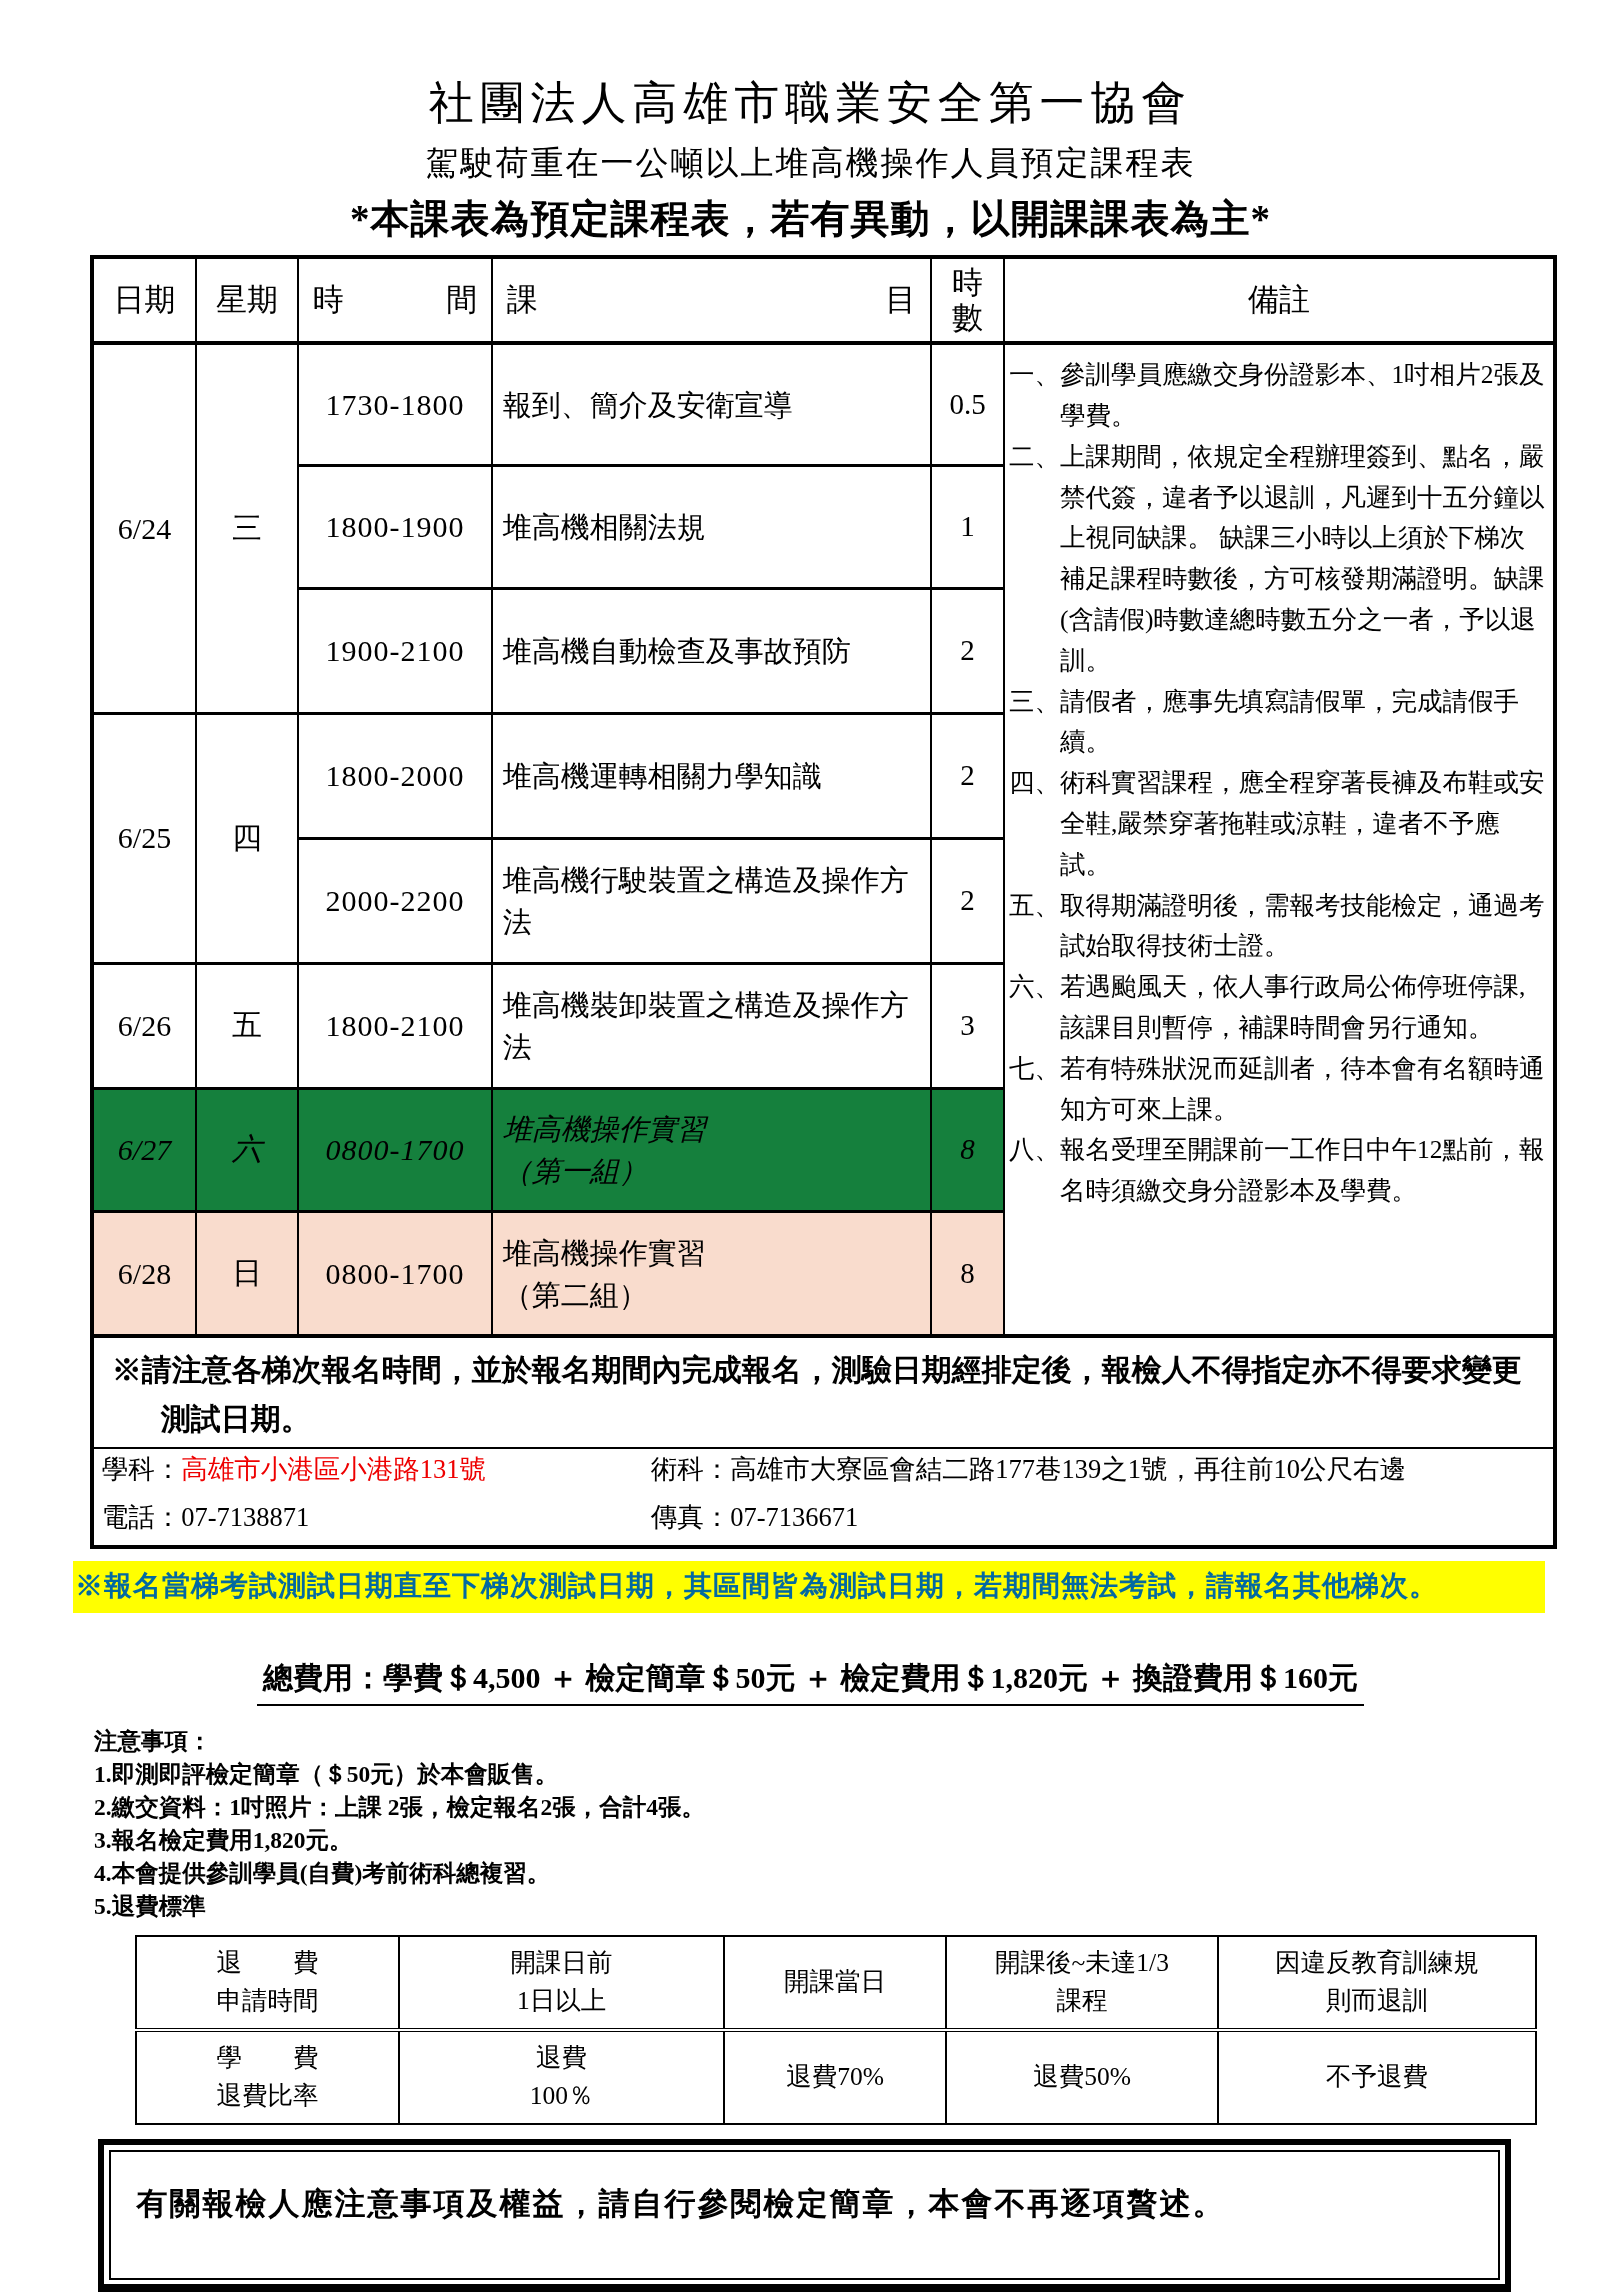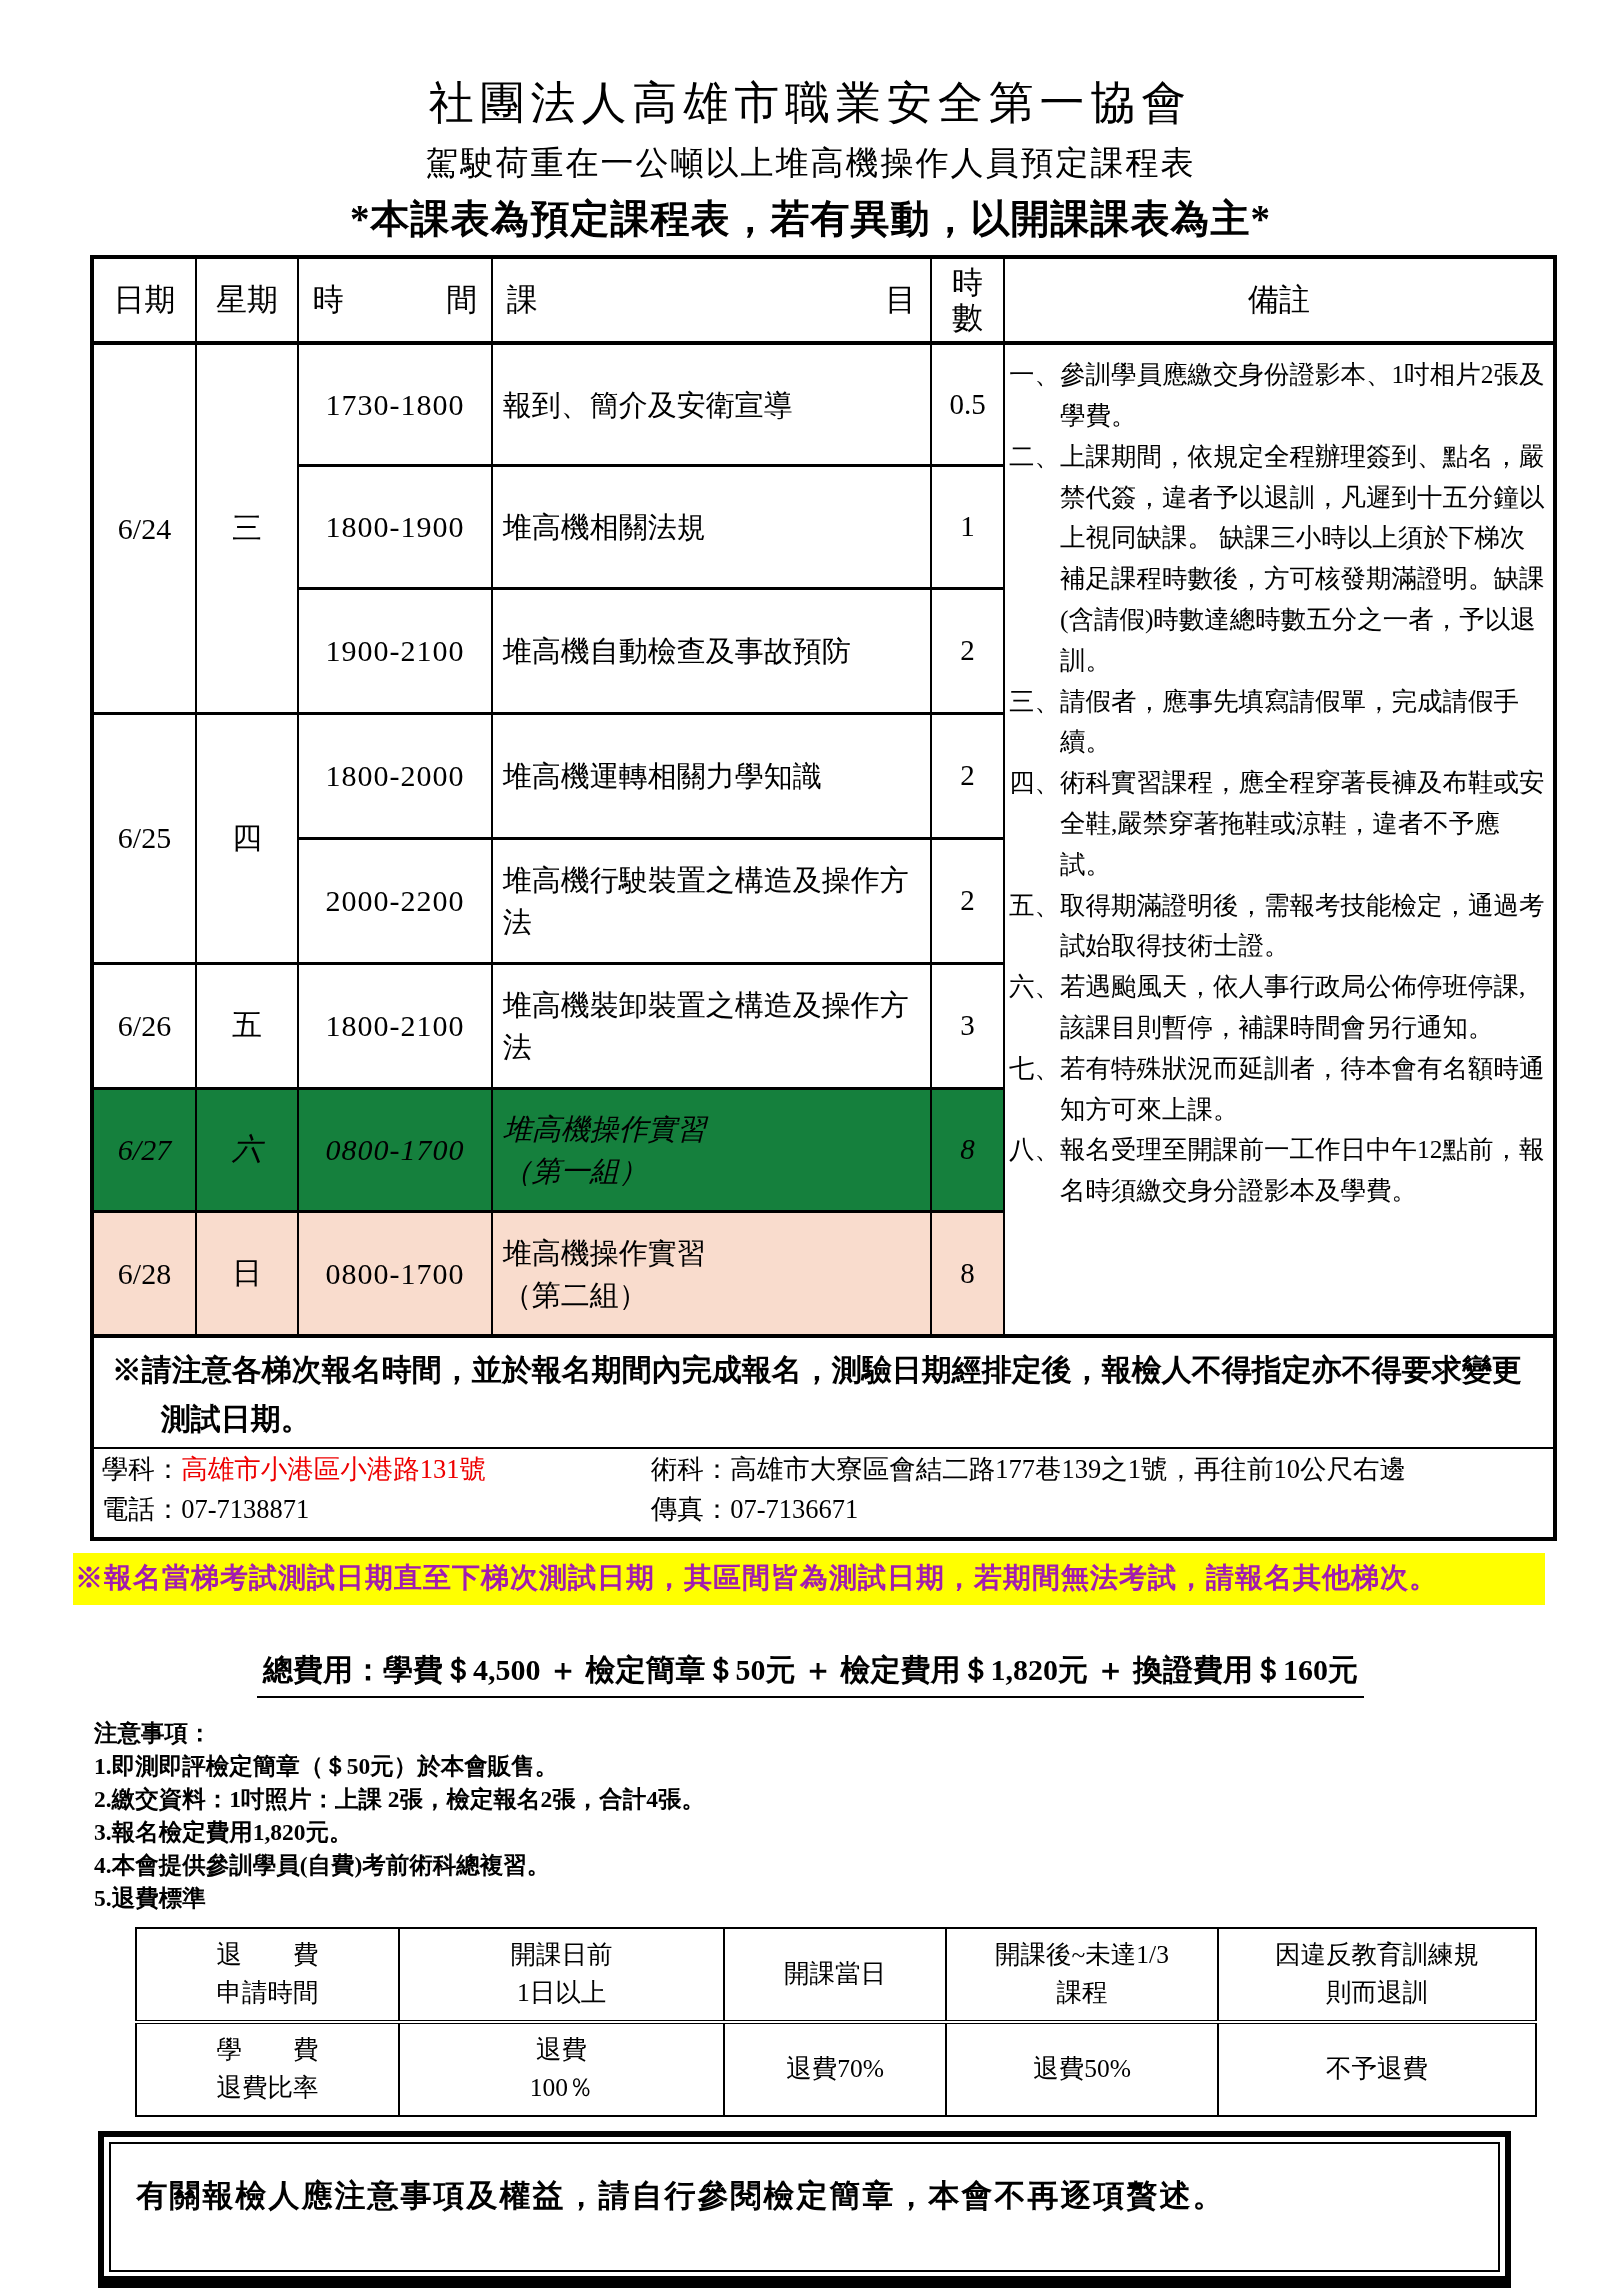"學科：高雄市小港區小港路131號" .addr-grid { row-gap: 4px -> 12px }
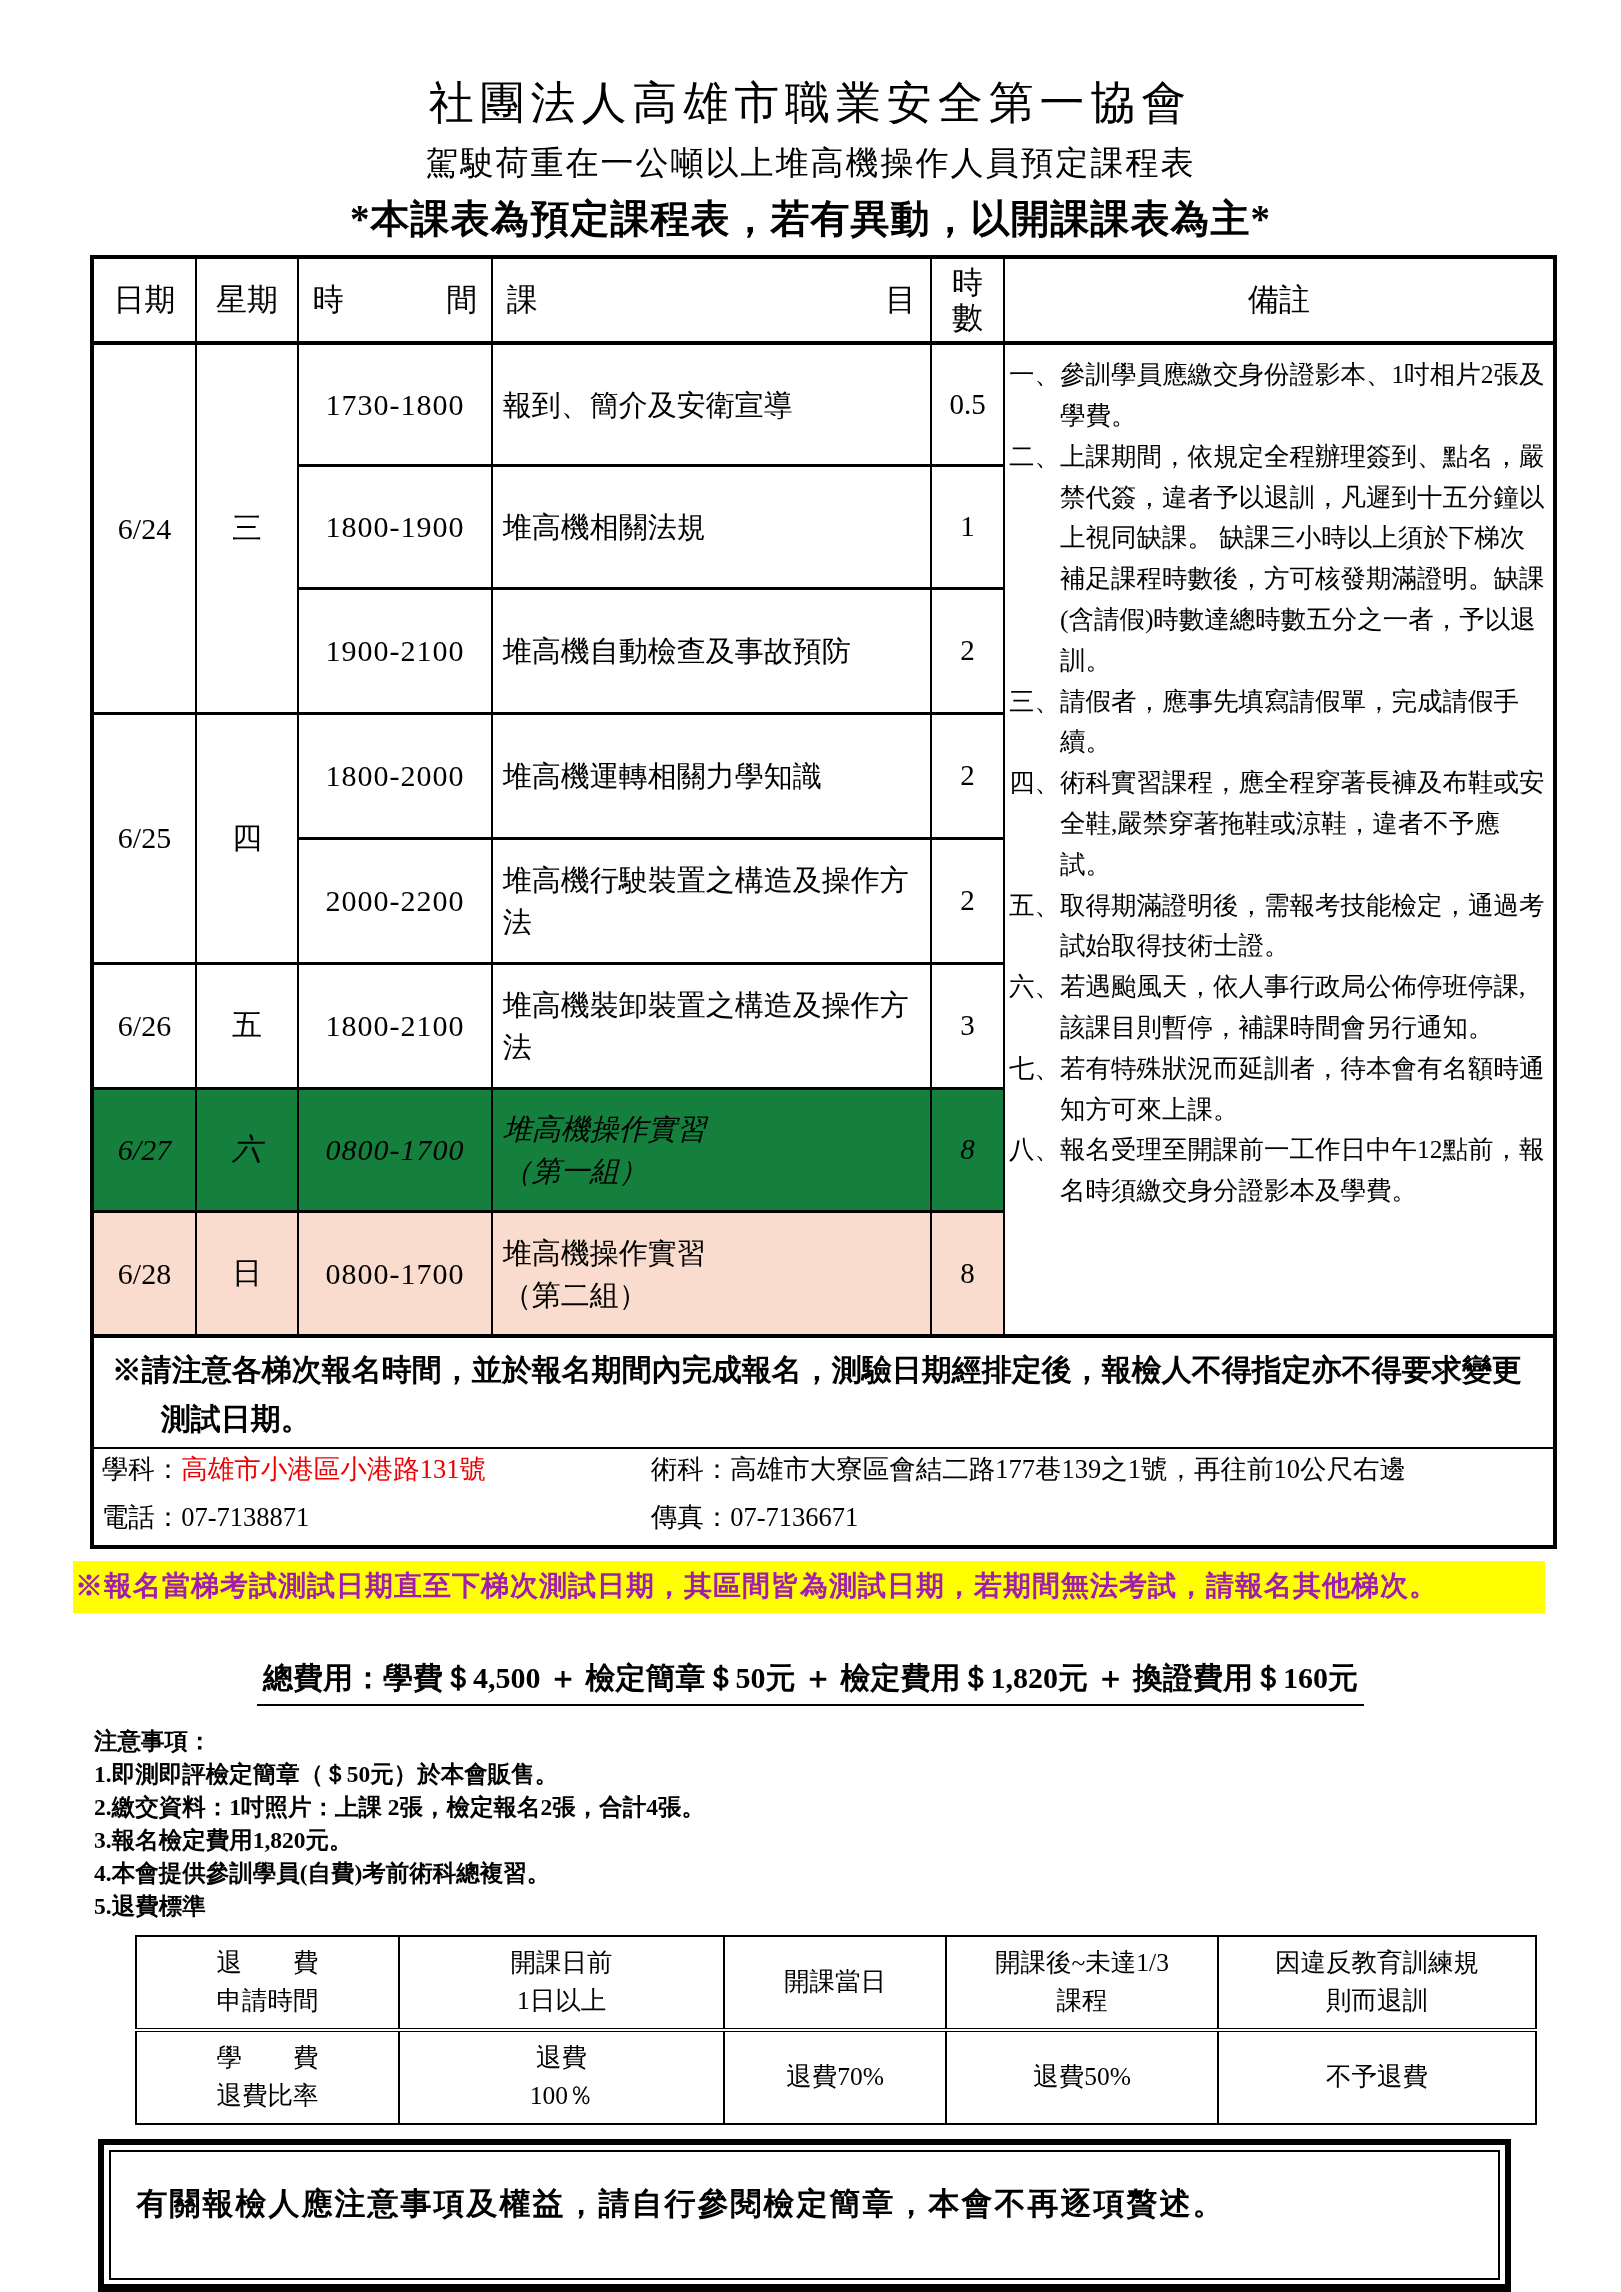"※報名當梯考試測試日期直至下梯次測試日期，其區間皆為測試日期，若期間無法考試，請" div.banner { color: #a21caf -> #0369a1 }
